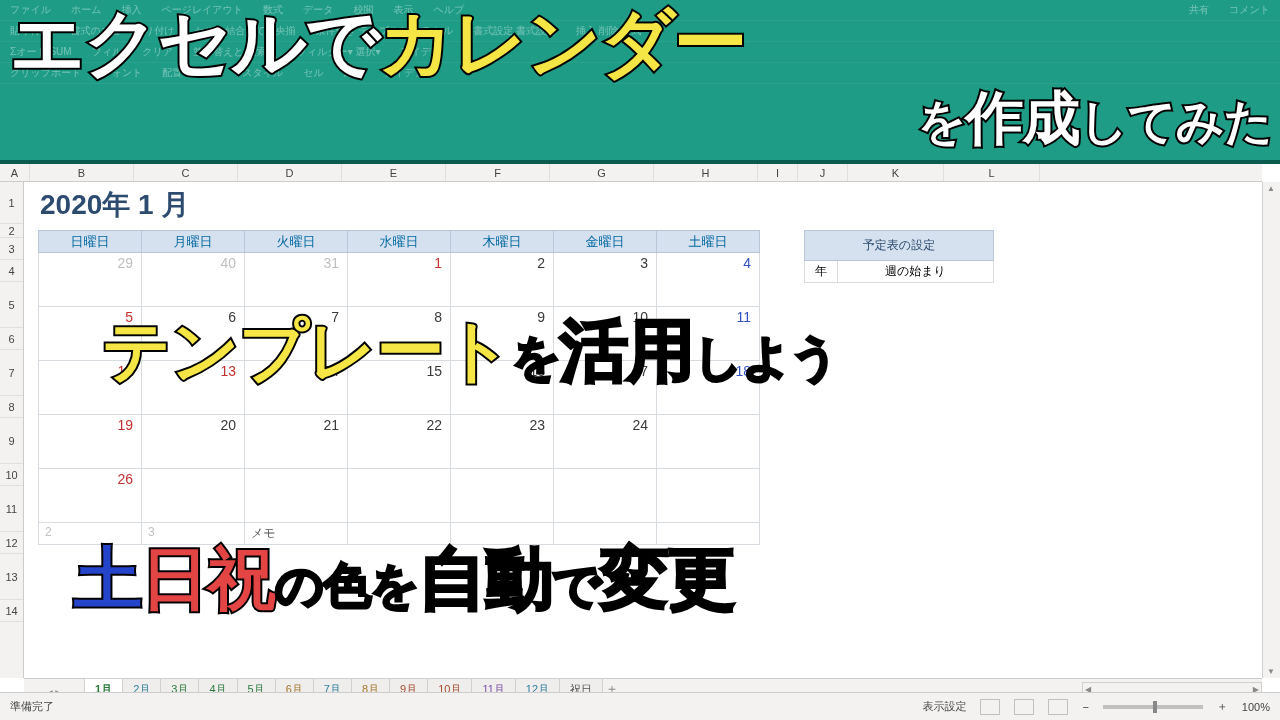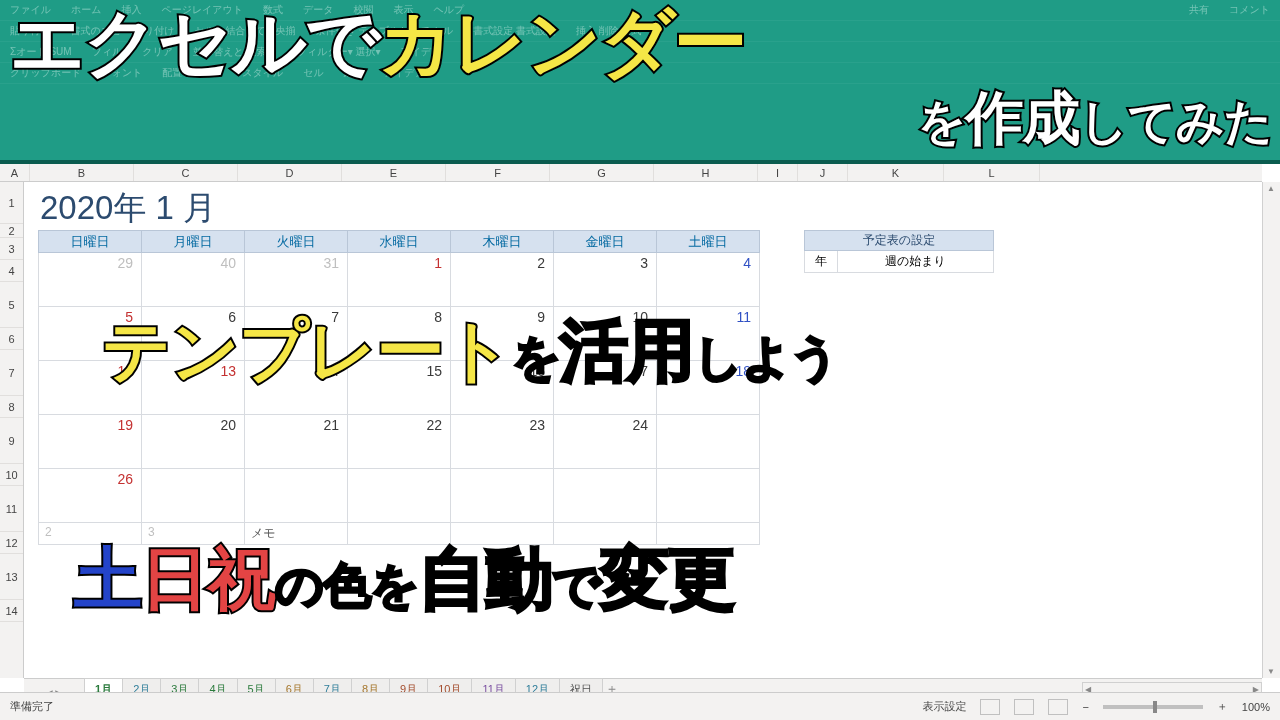"2020年 1 月" .month-title { font-size: 33px -> 28px; font-weight: 400 -> 700 }
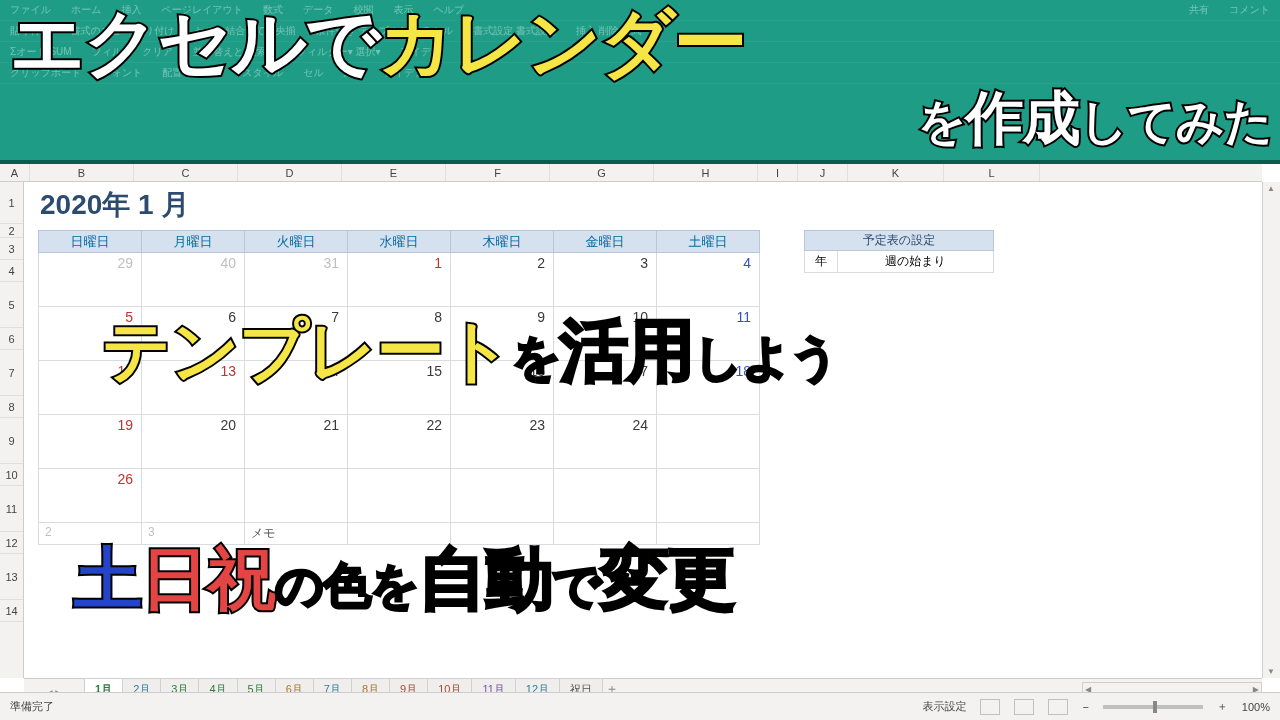"予定表の設定" .settings th { height: 20px -> 30px }
